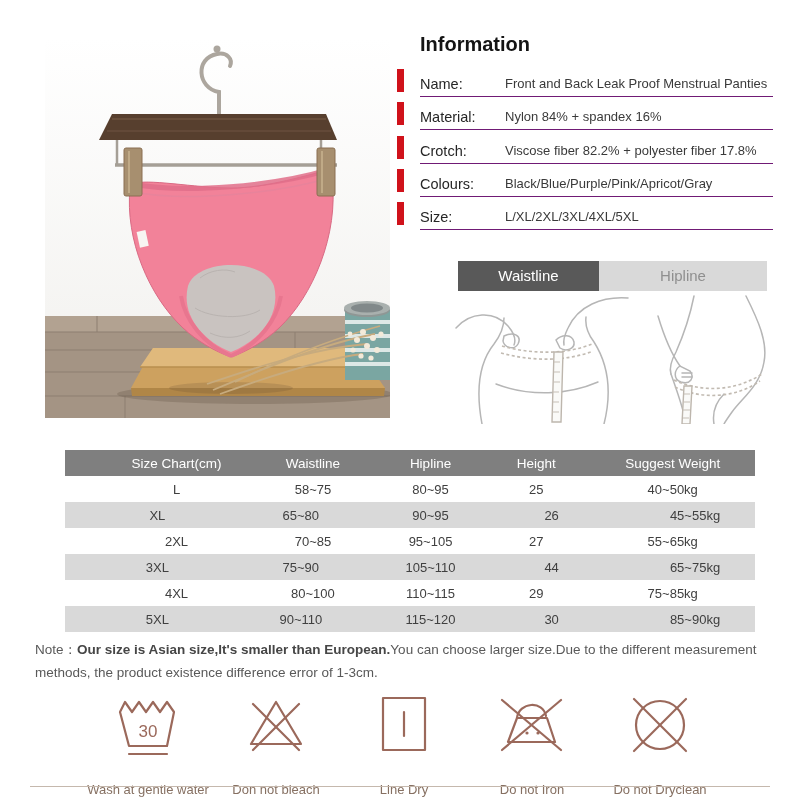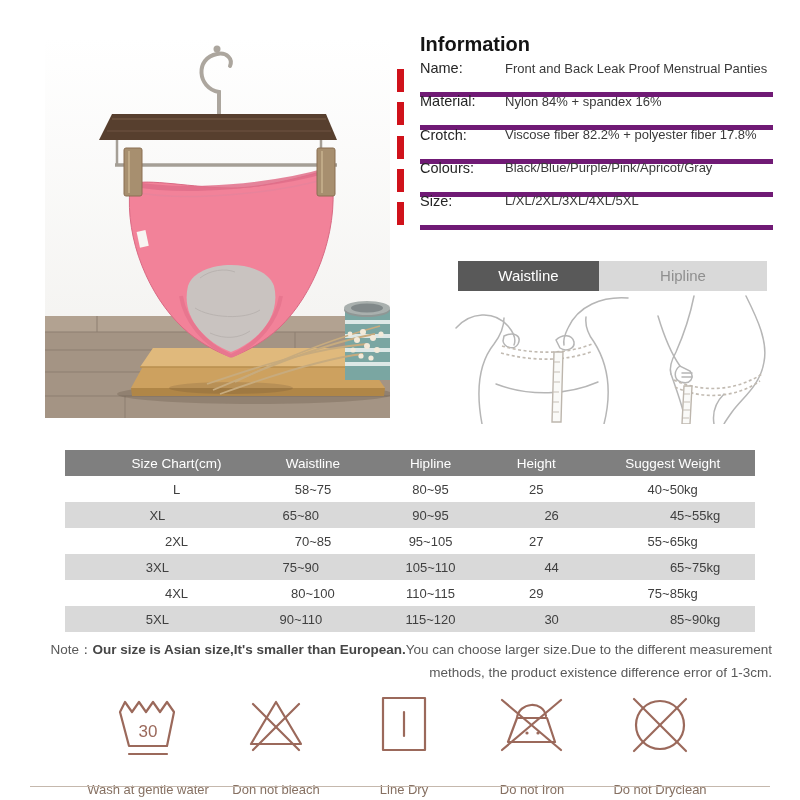"Name:" .row-inner { align-items: center -> flex-start; border-bottom: 5px solid #701a75 -> 1px solid #701a75; padding-bottom: 16px -> 4px }
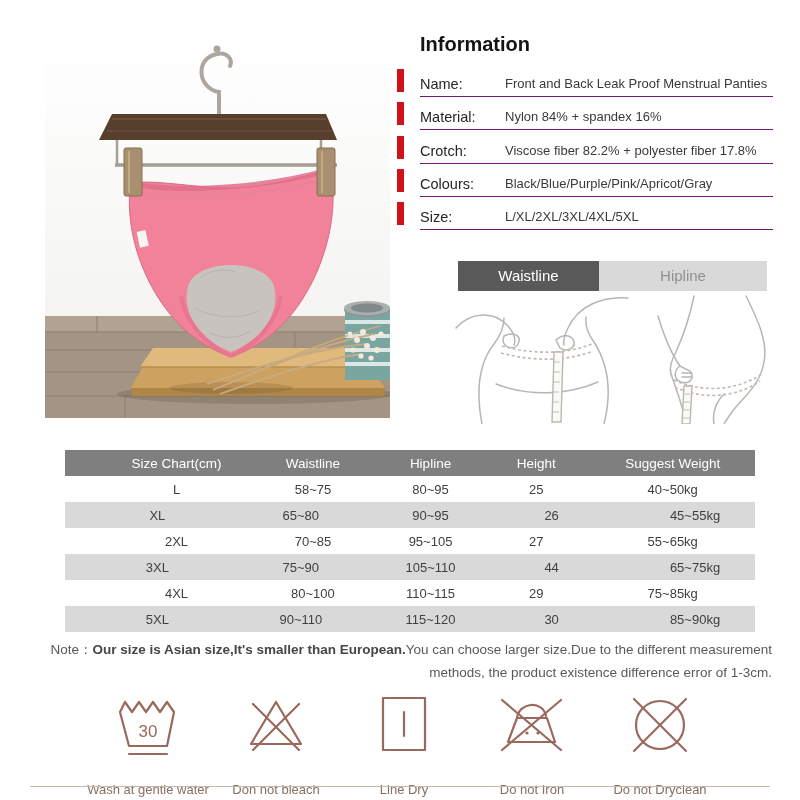"Note：Our size is Asian size,It's" .note { text-align: right -> none }
